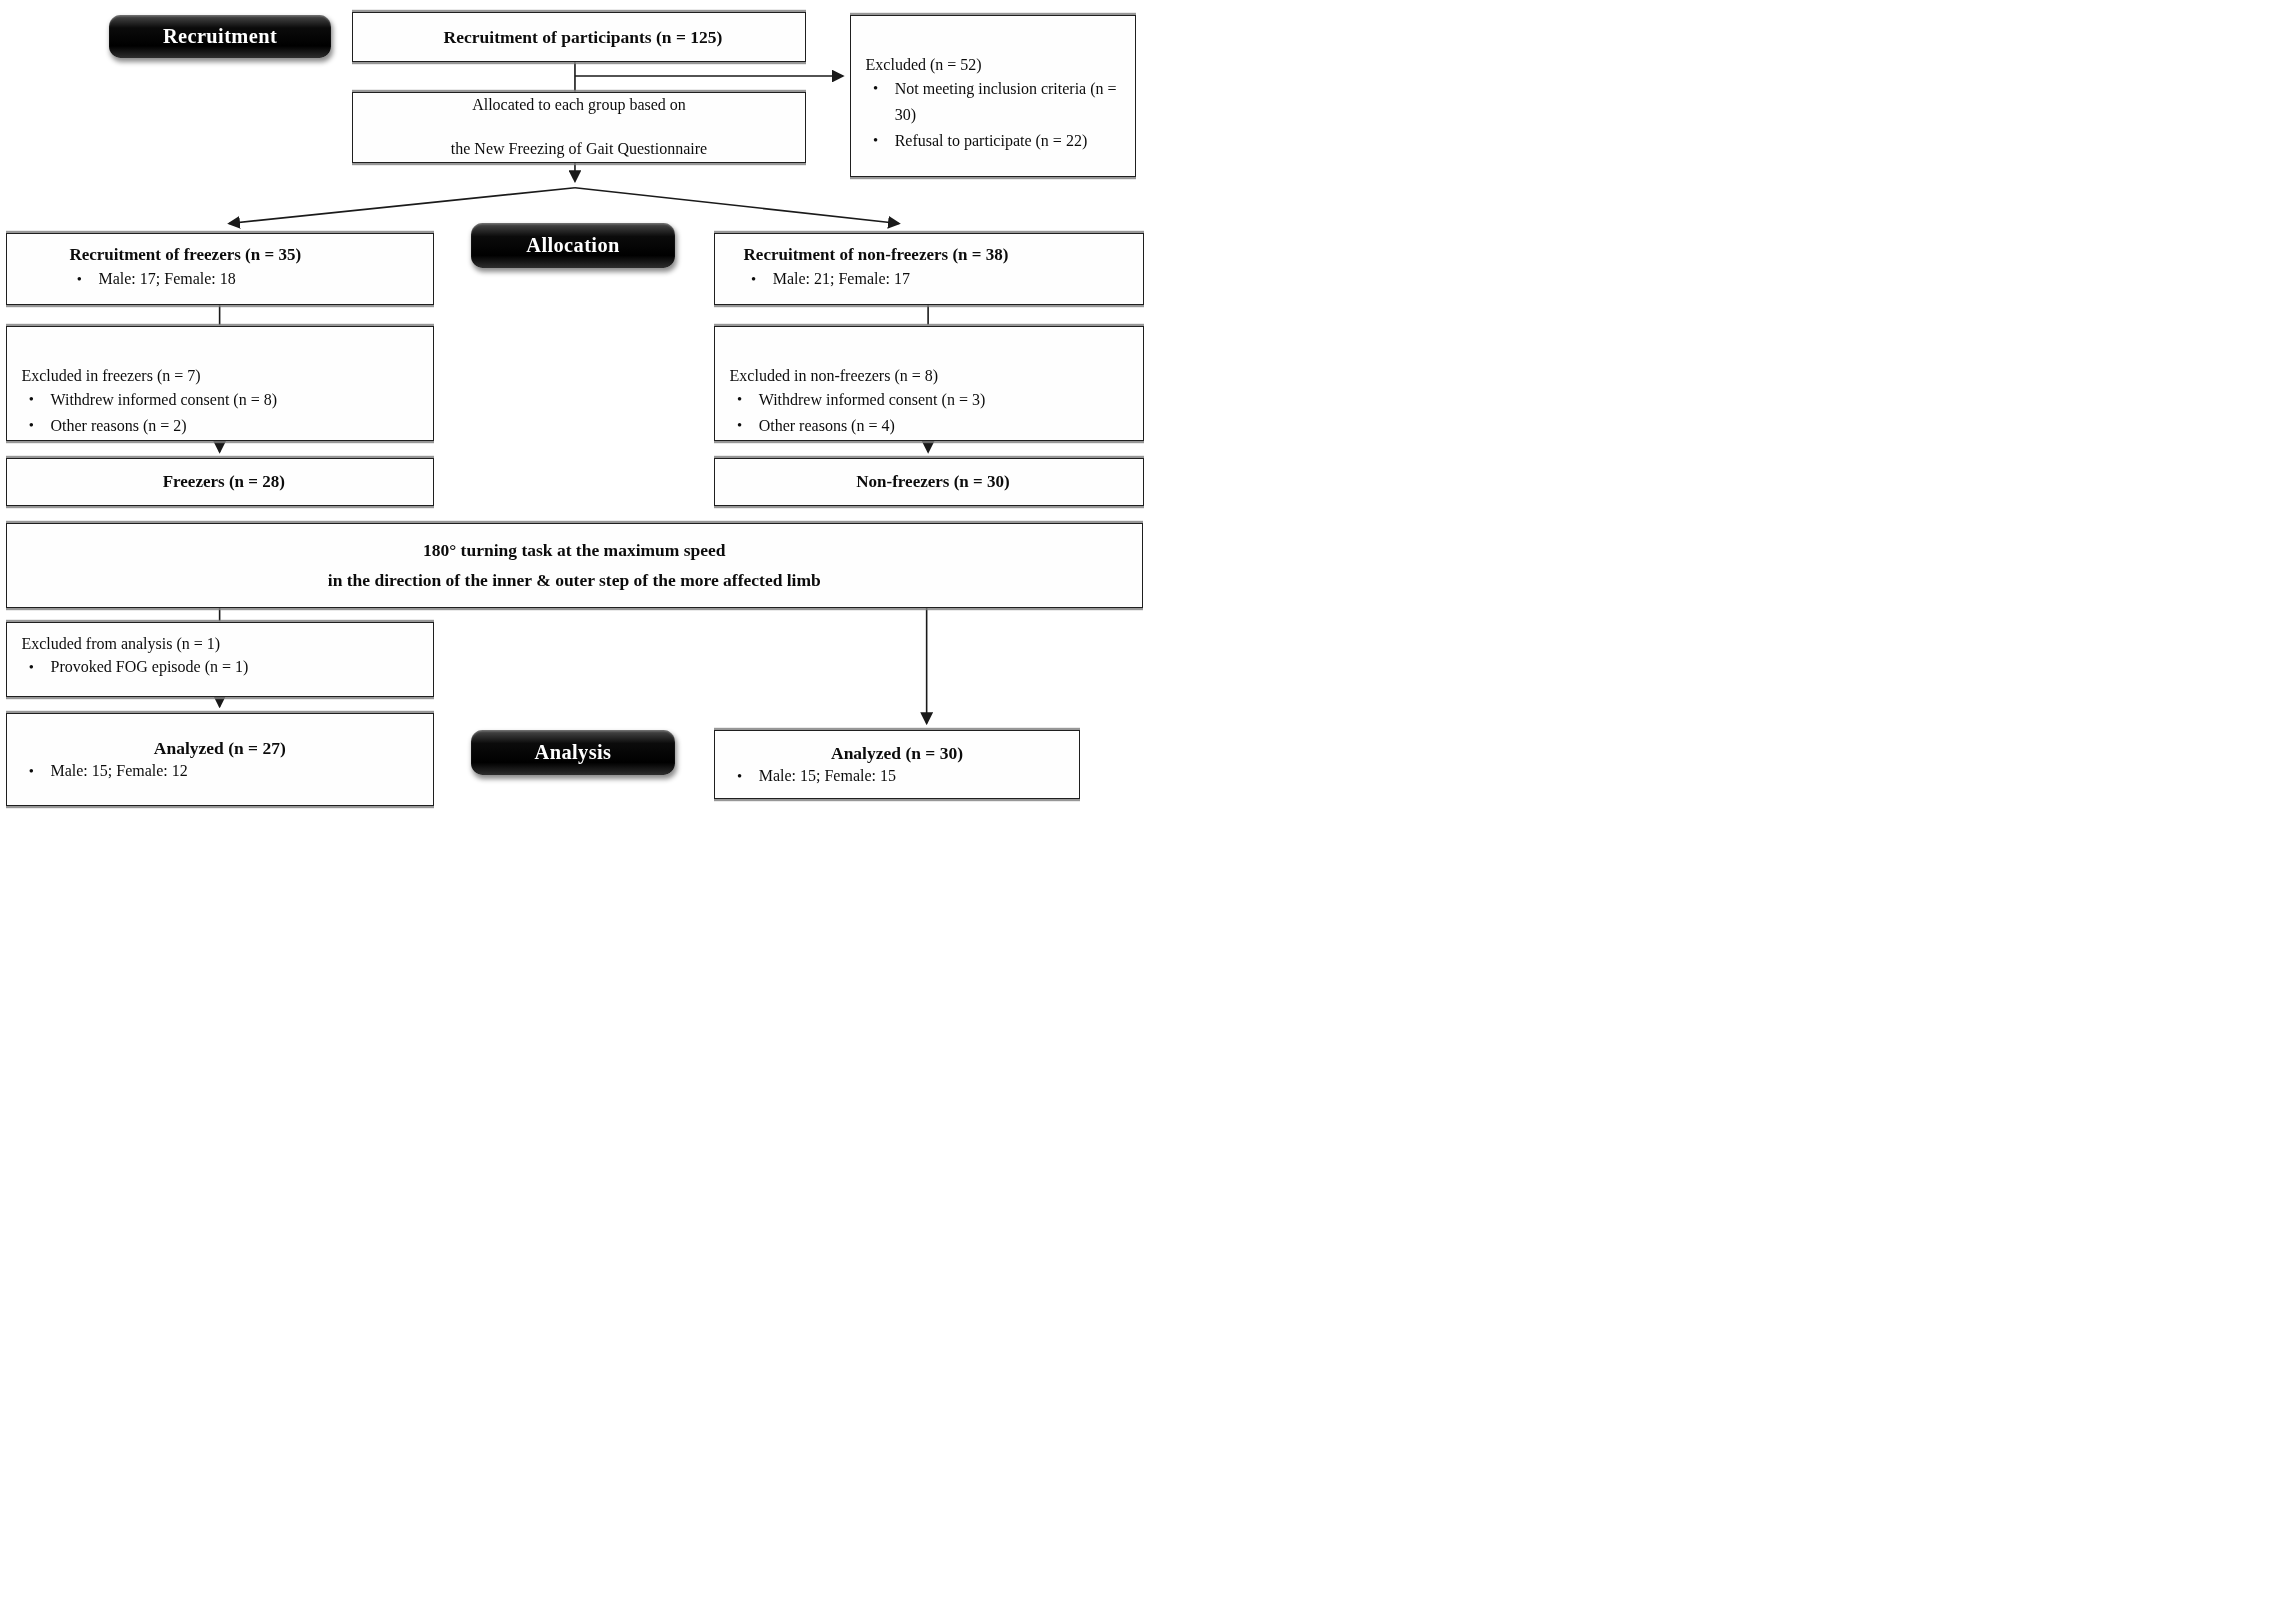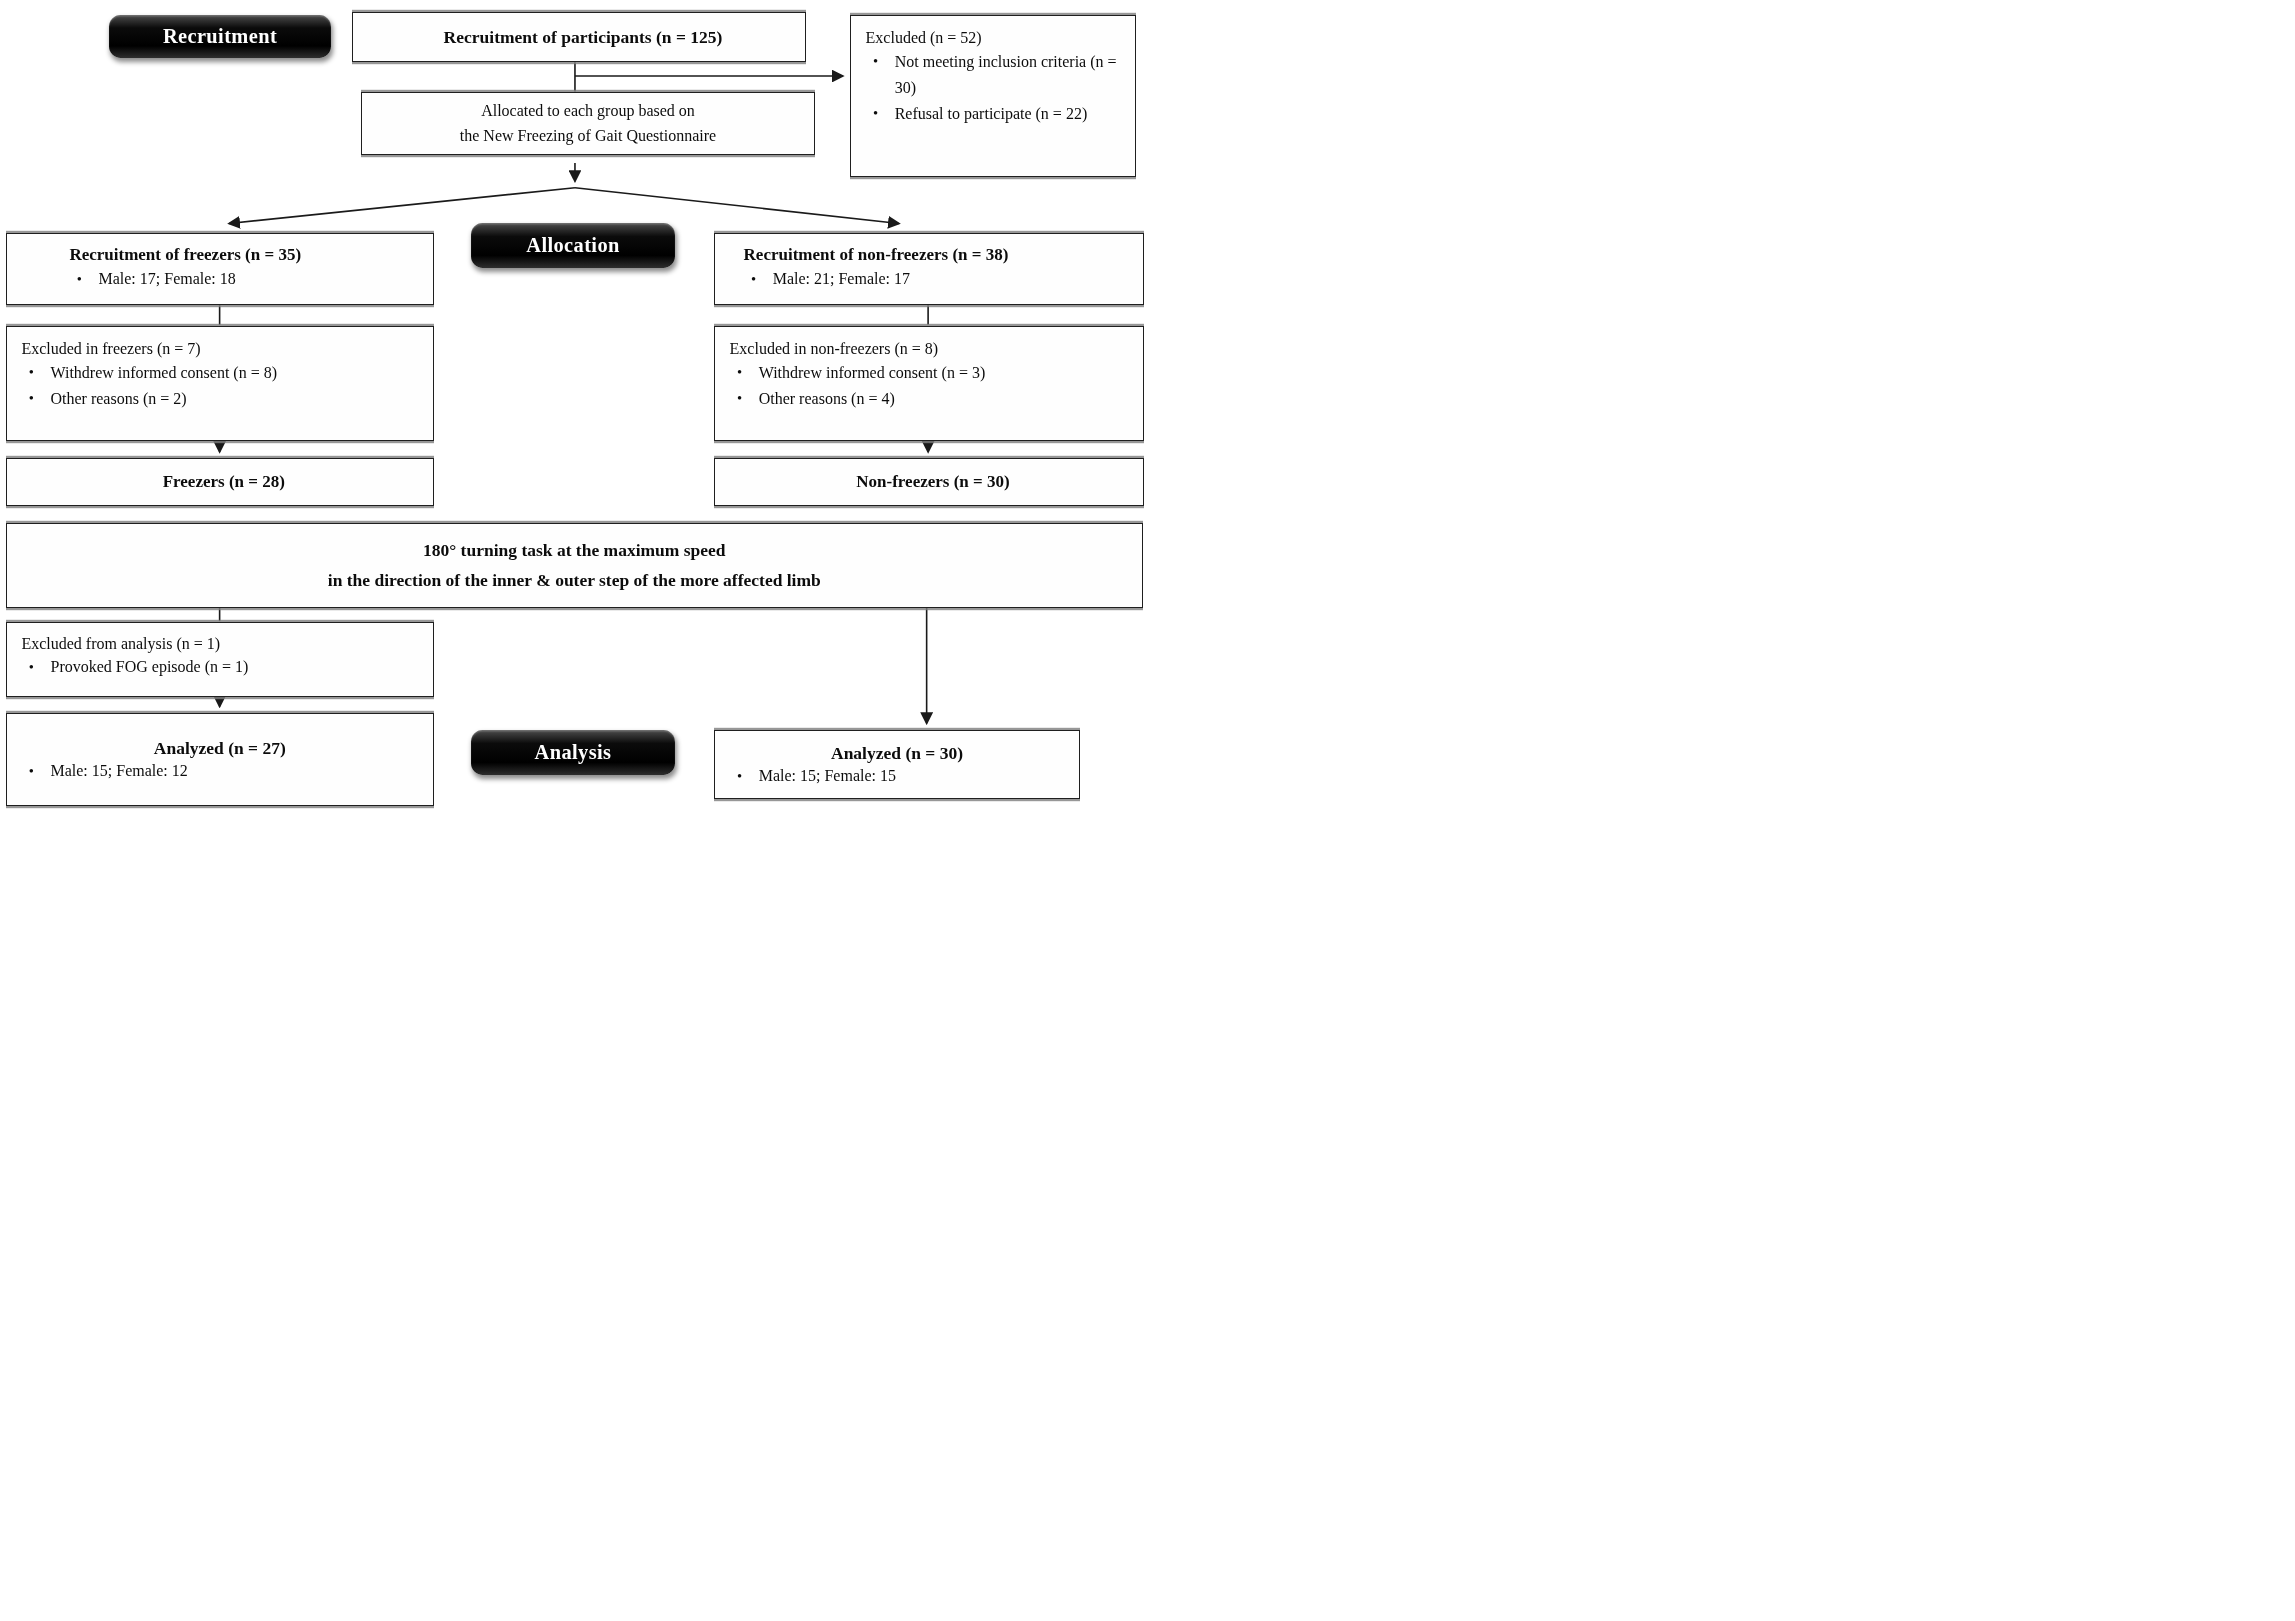"Excluded (n = 52)" .roomy .title-left { margin-top: none -> 27px }
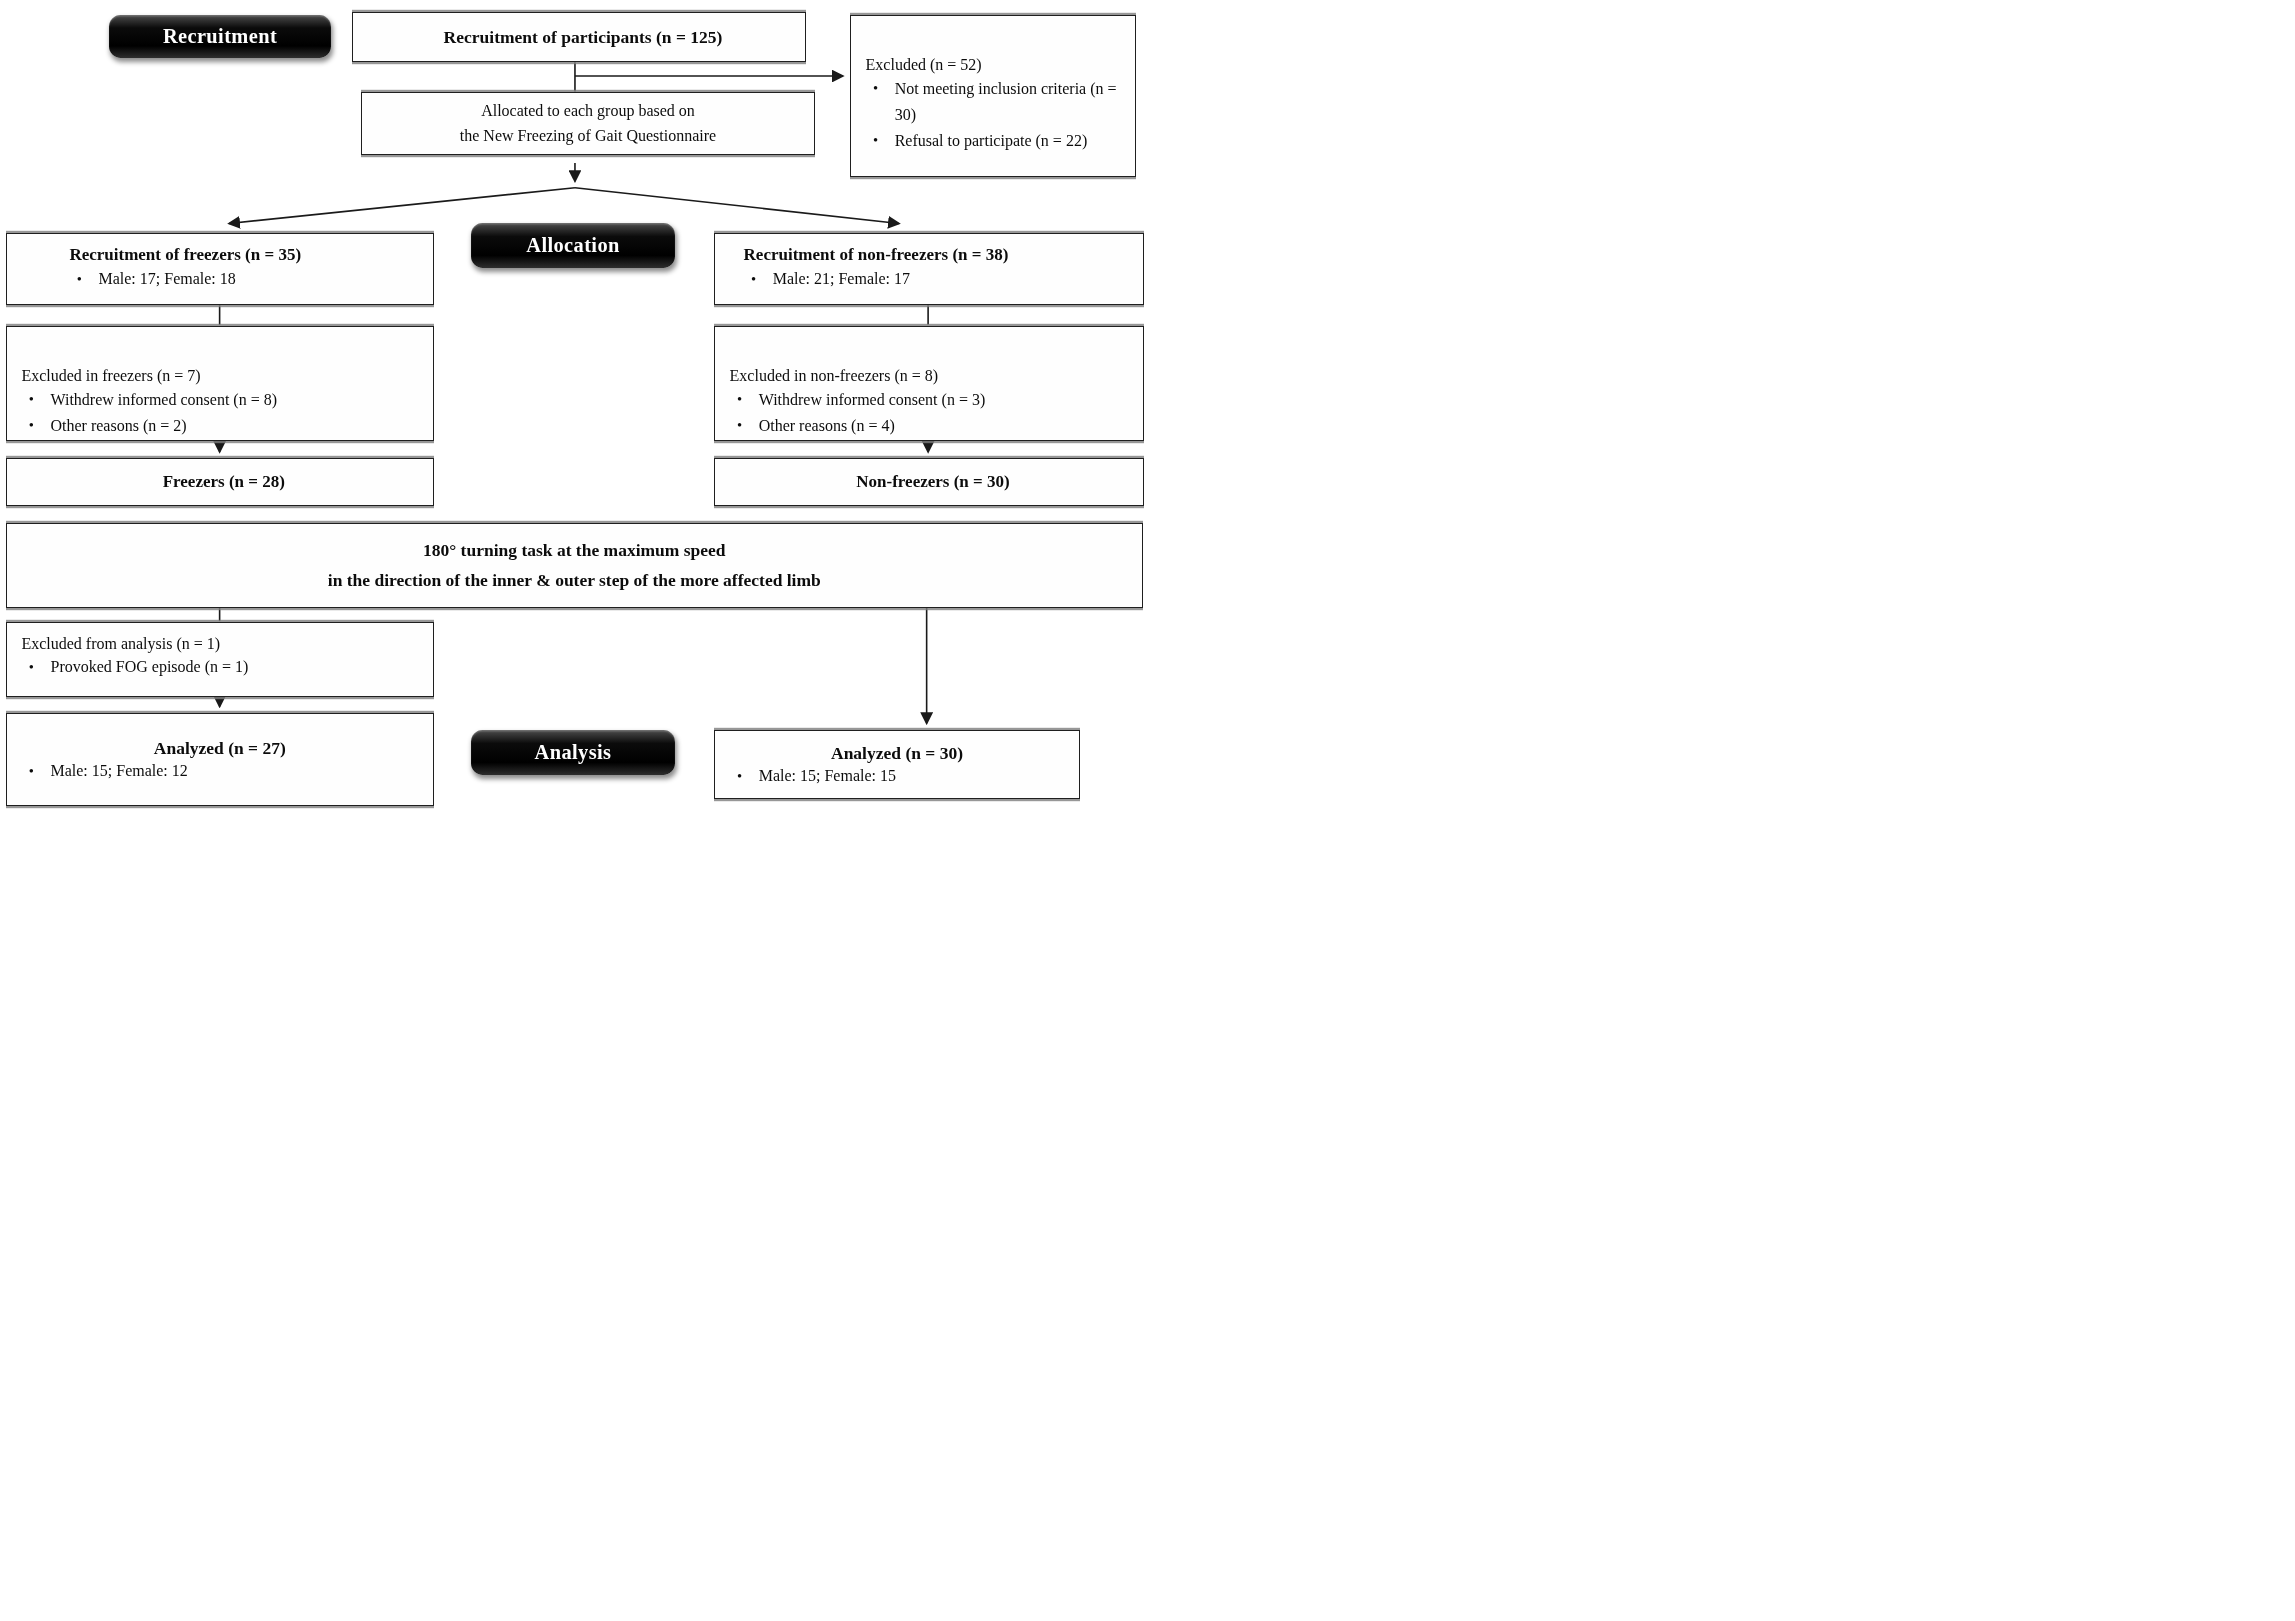"Allocated to each group based" div.box { height: 63px -> 71px; justify-content: none -> space-between; left: 361px -> 352px }
